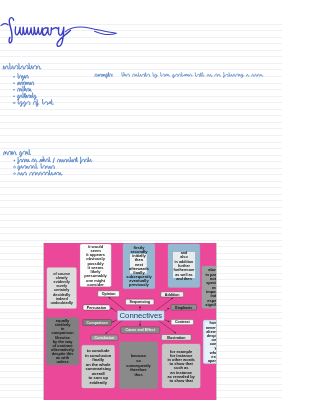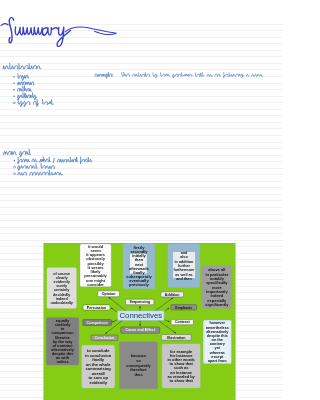"Connectives" #diagram { background: #84cc16 -> #ec4899; width: 193px -> 174px }
